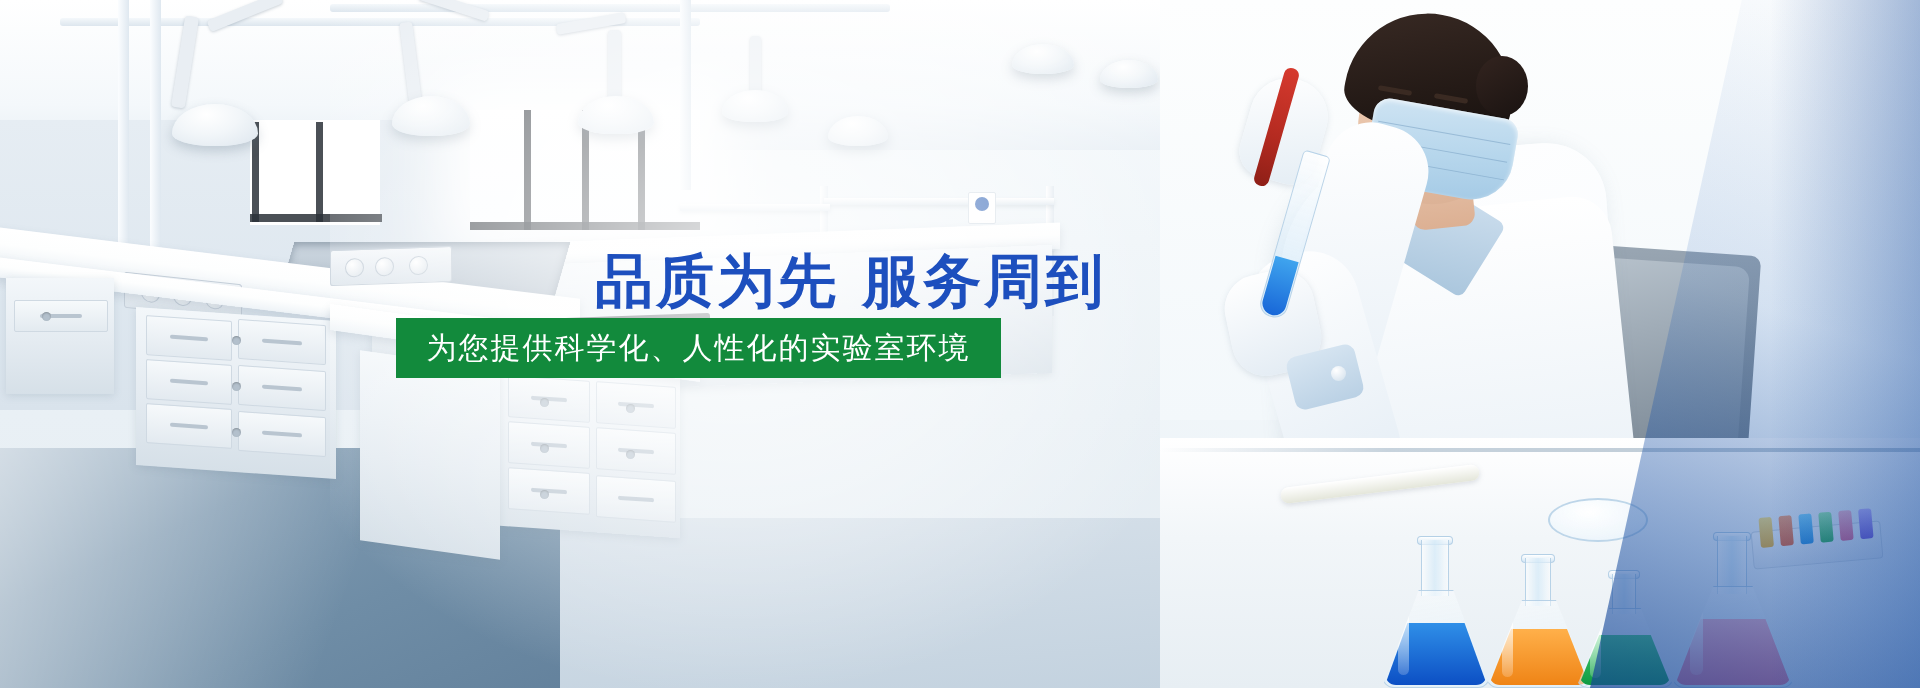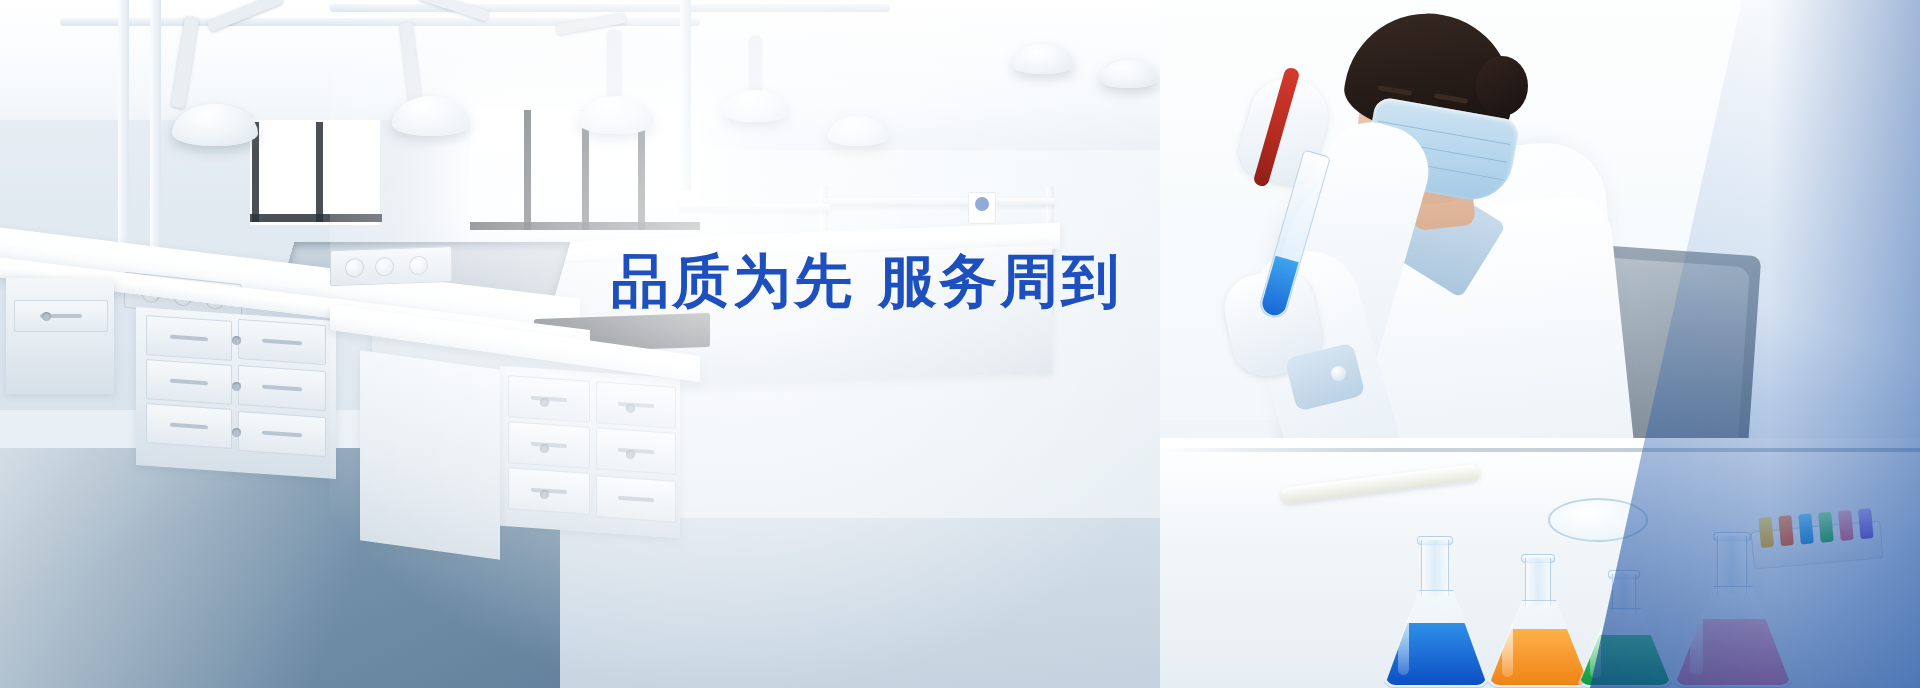"品质为先 服务周到" .cn-head { margin-left: 16px -> none }
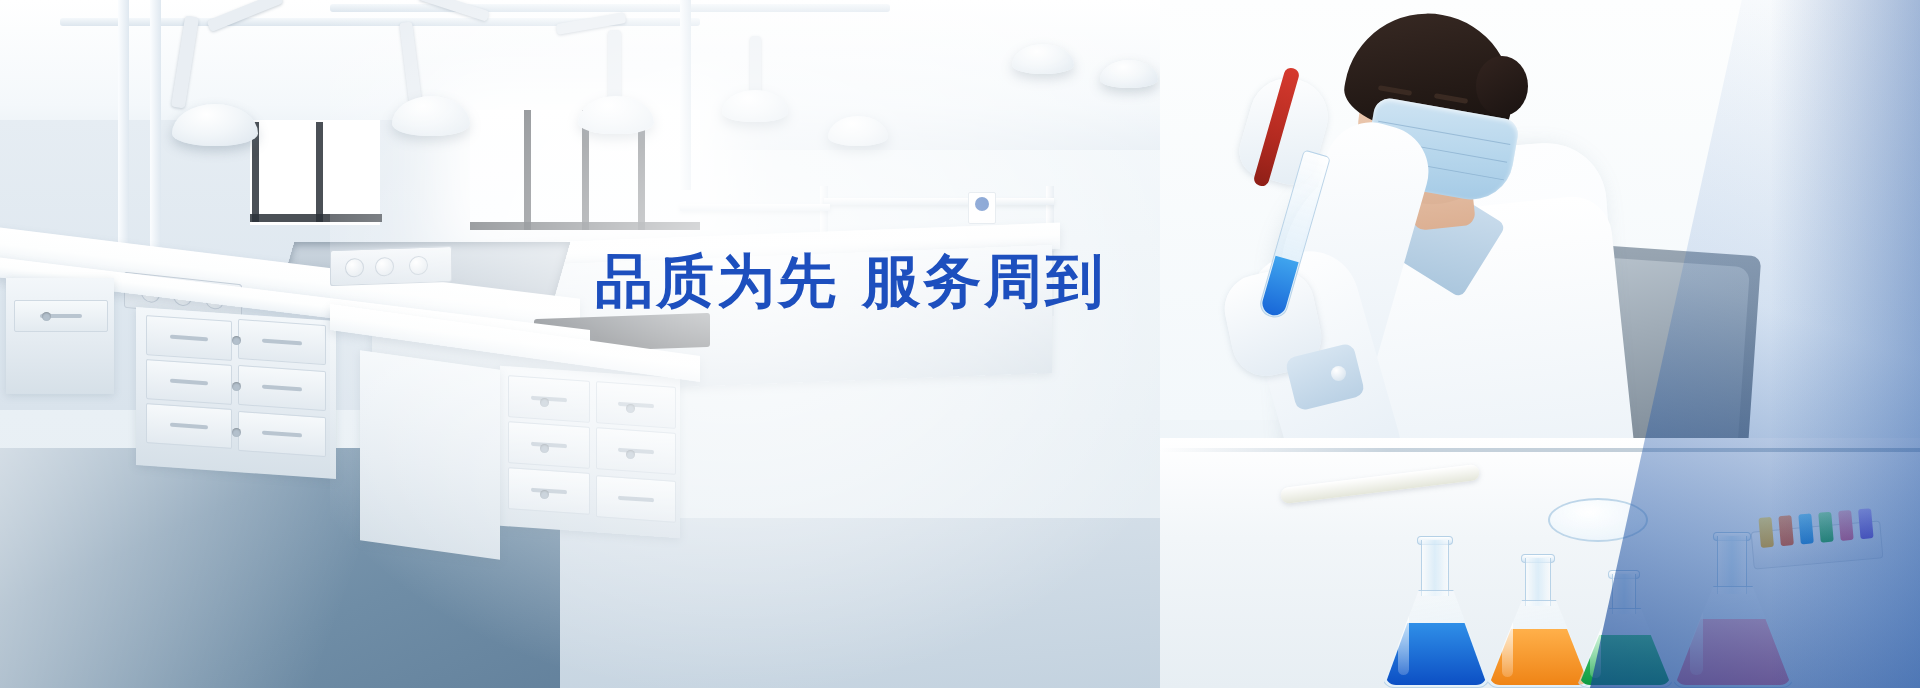"为您提供科学化、人性化的实验室环境" div.green-bar { html: none -> <div> <span>为您提供科学化、人性化的实验室环境</span> </div> }
